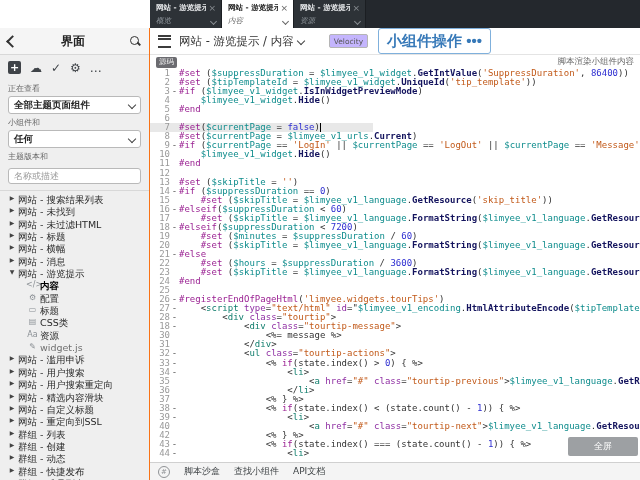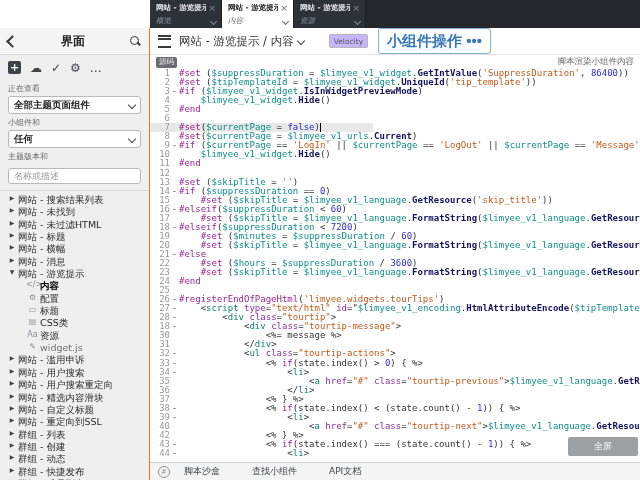"脚本沙盒" span { gap: 32px -> 14px }
